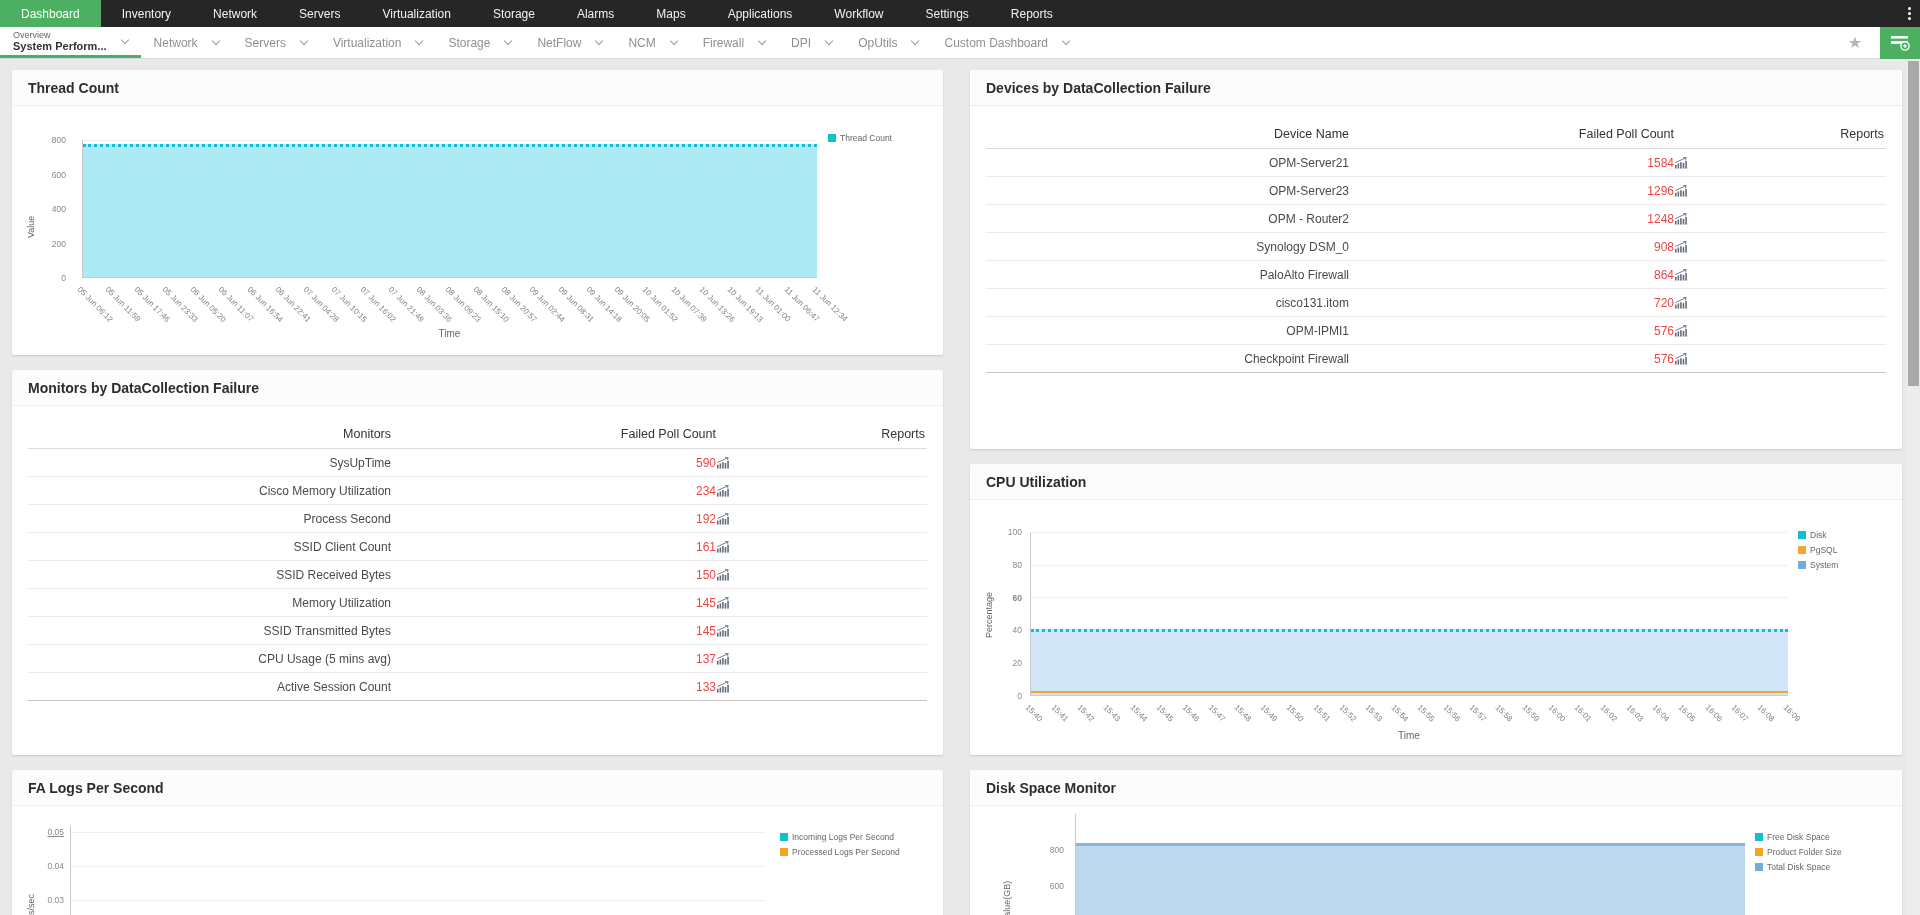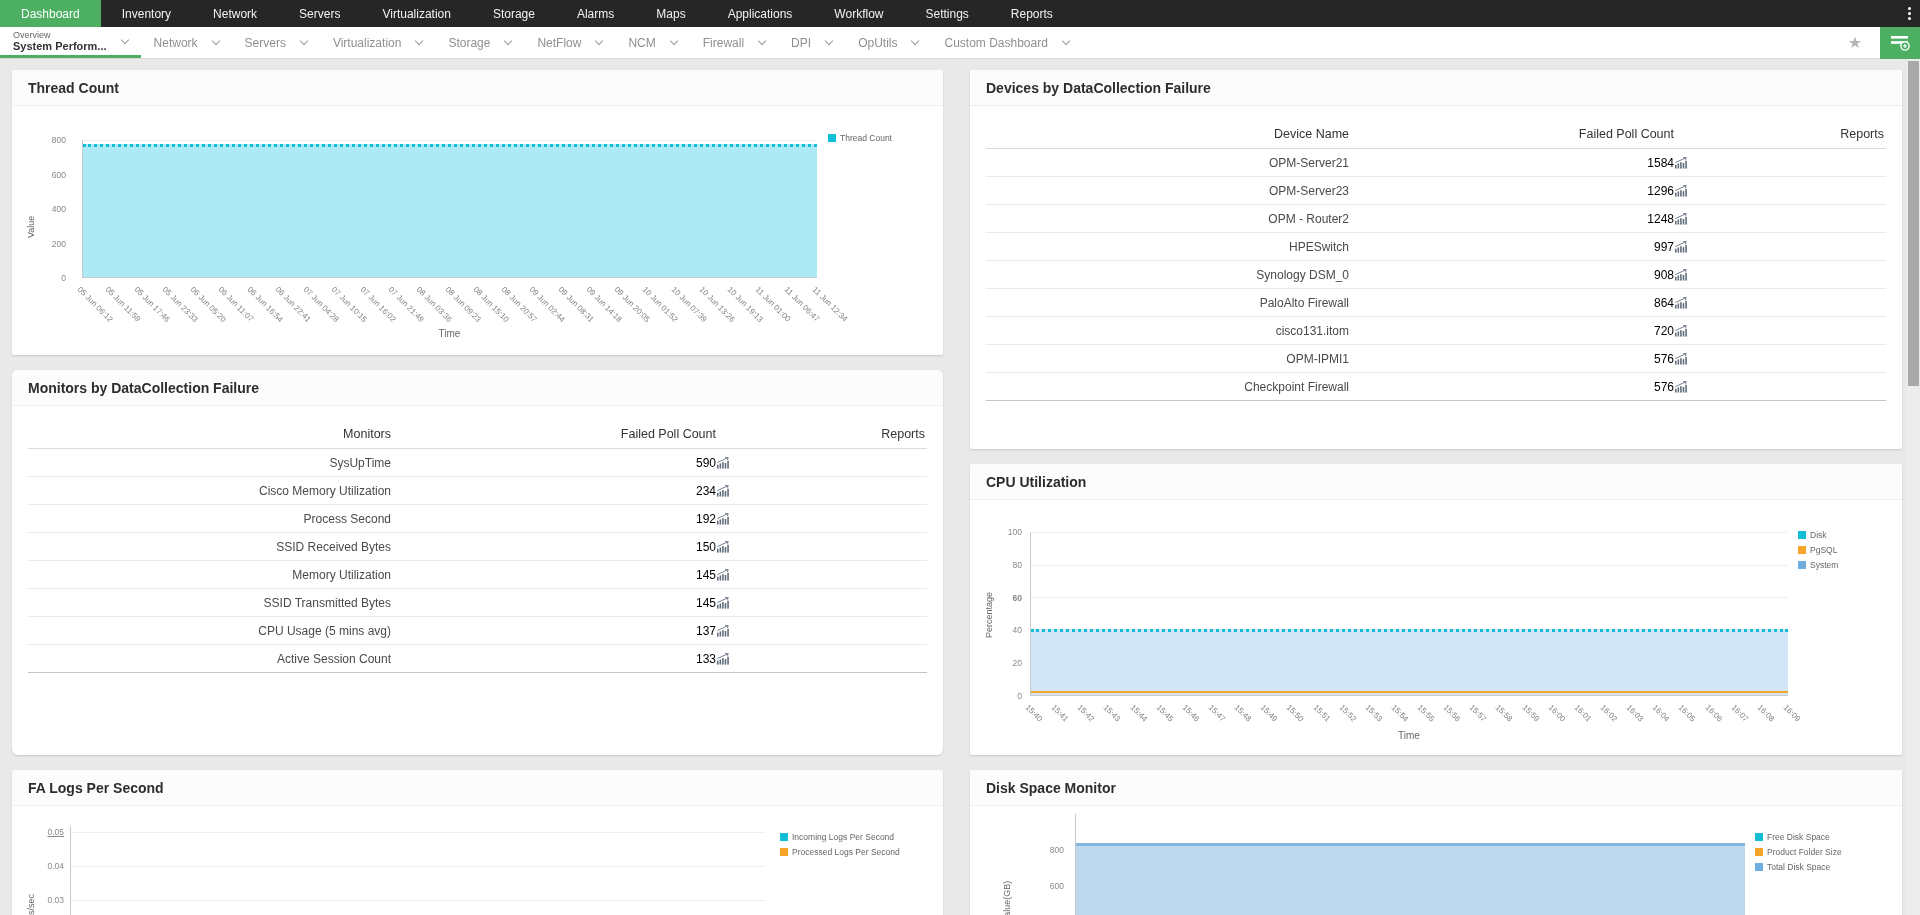"1584" .c-count { color: #000000 -> #ef4444 }
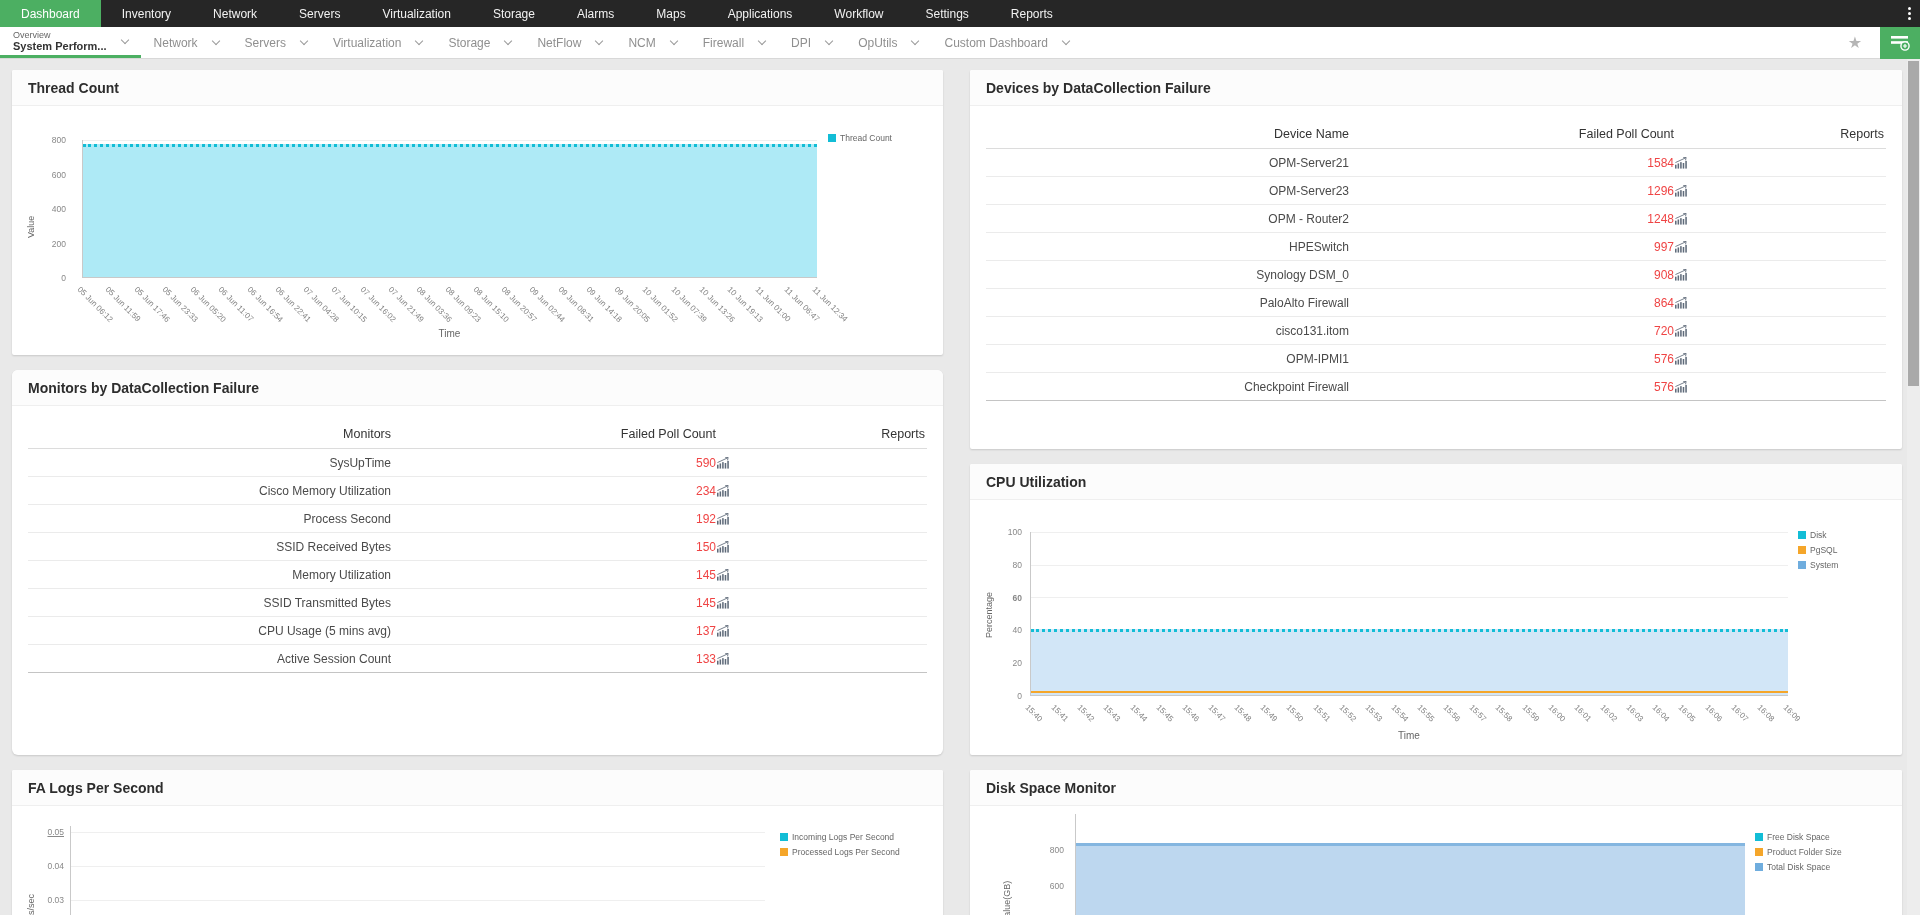"HPESwitch" div.trow { html: <div> <div>HPESwitch</div> <div>997</div> <div> <span> <svg> <g> <rect></rect> <rect></rect> <rect></rect> <rect></rect> <rect></rect> </g> <path></path> <path></path> </svg> </span> </div> </div> -> none }
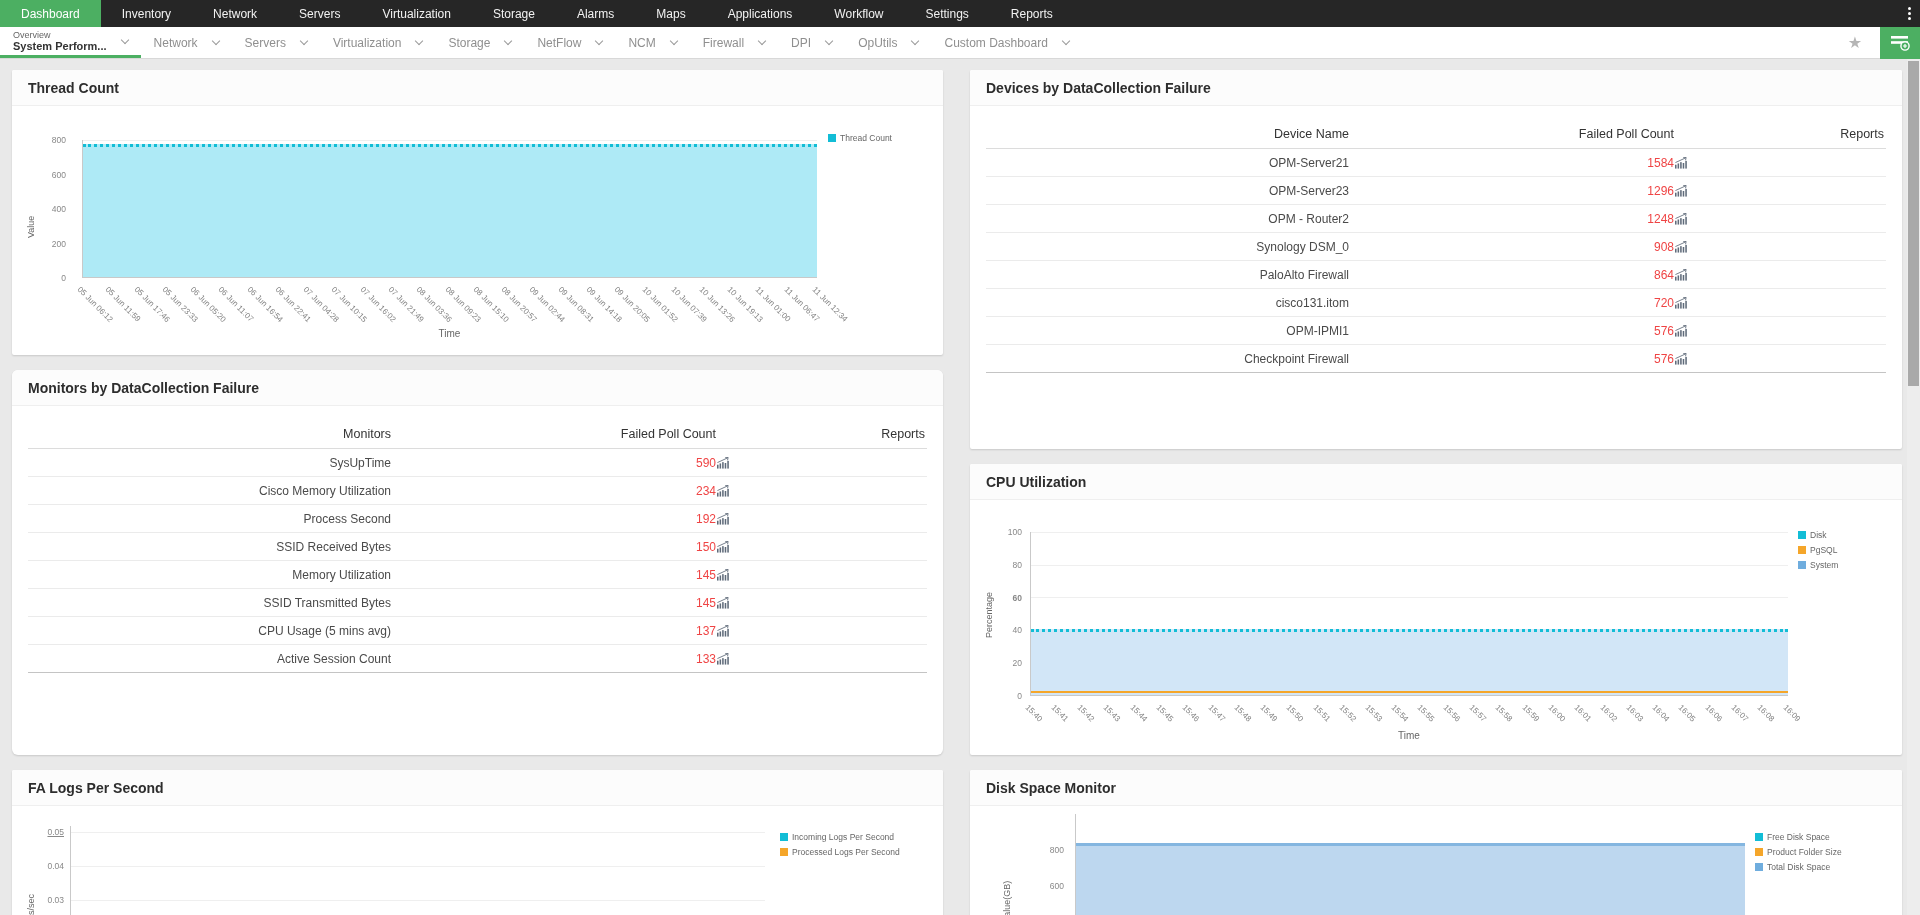"Monitors by DataCollection Failure" div.panel { border-radius: 6px -> none }
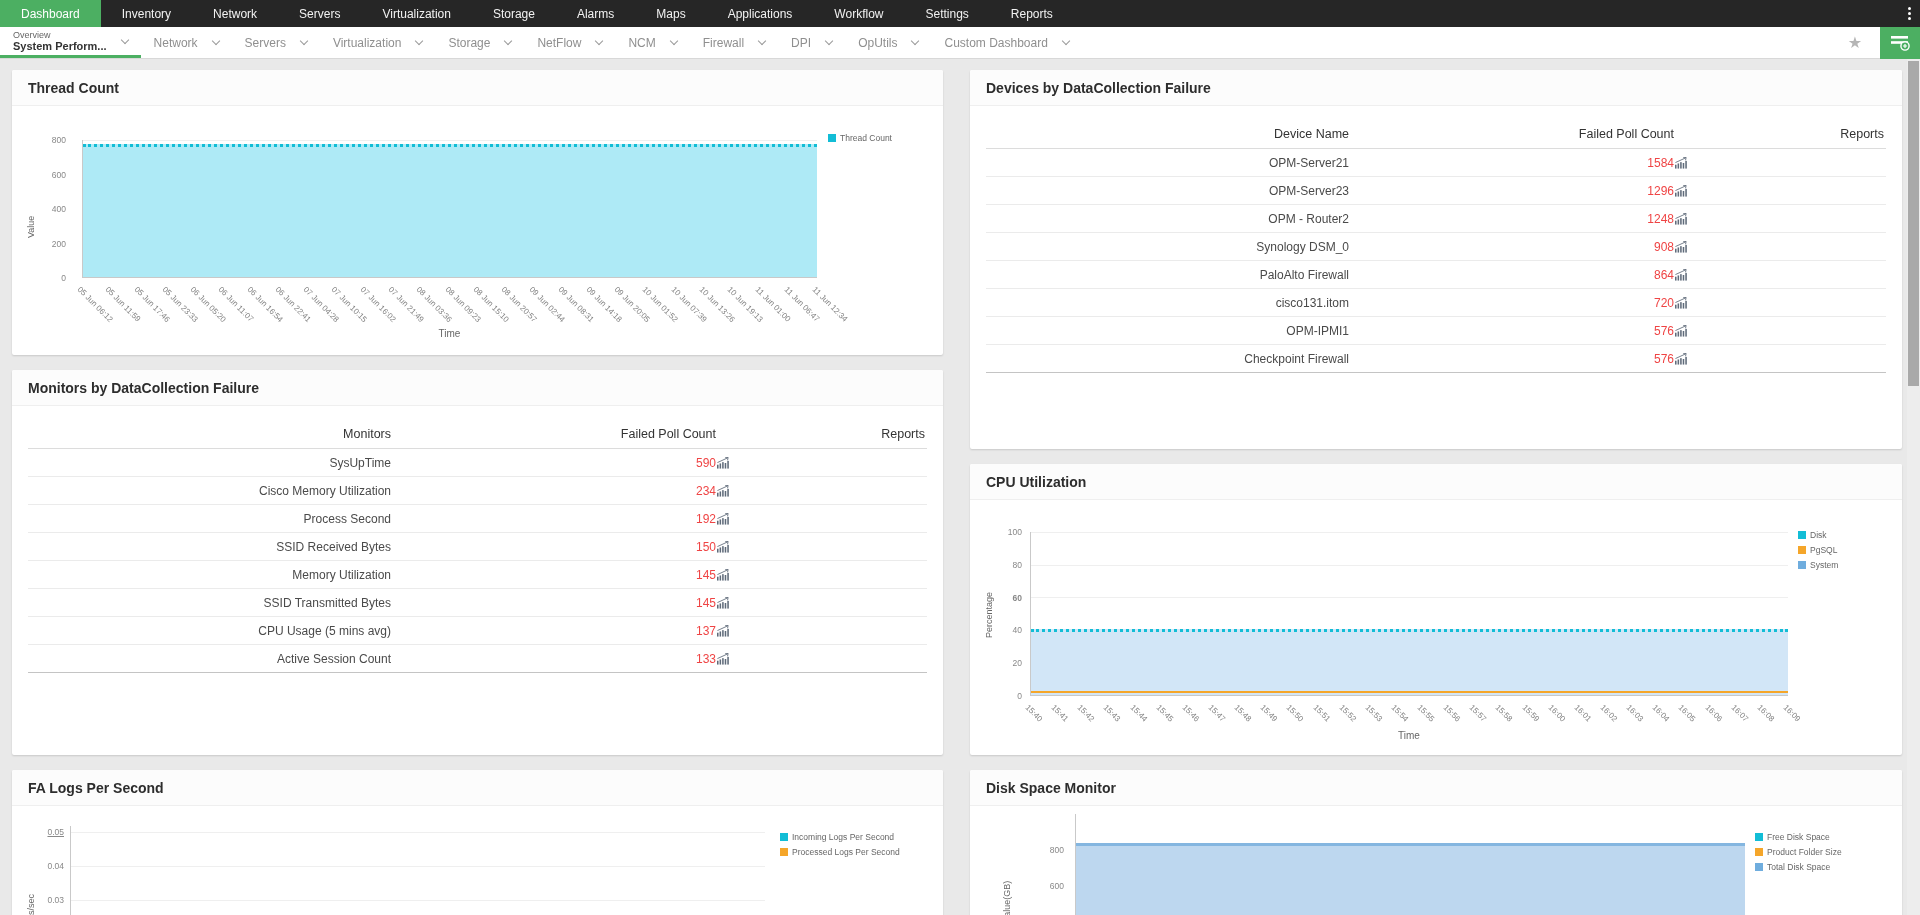"SSID Client Count" div.trow { html: none -> <div> <div>SSID Client Count</div> <div>161</div> <div> <span> <svg> <g> <rect></rect> <rect></rect> <rect></rect> <rect></rect> <rect></rect> </g> <path></path> <path></path> </svg> </span> </div> </div> }
